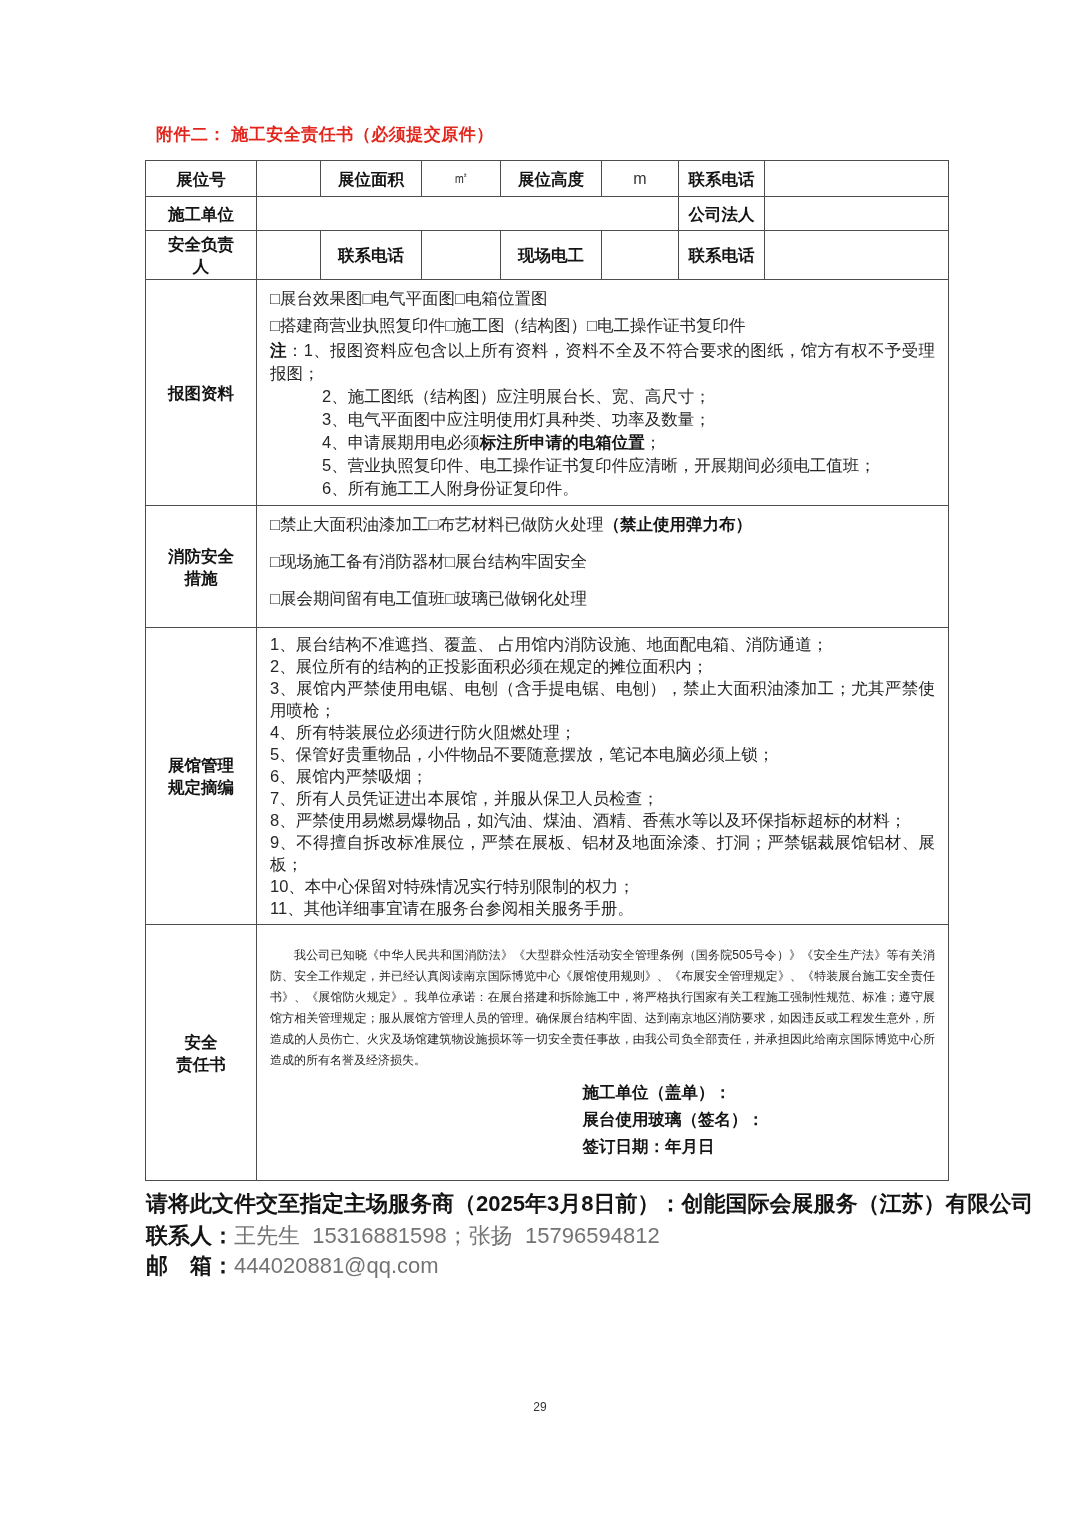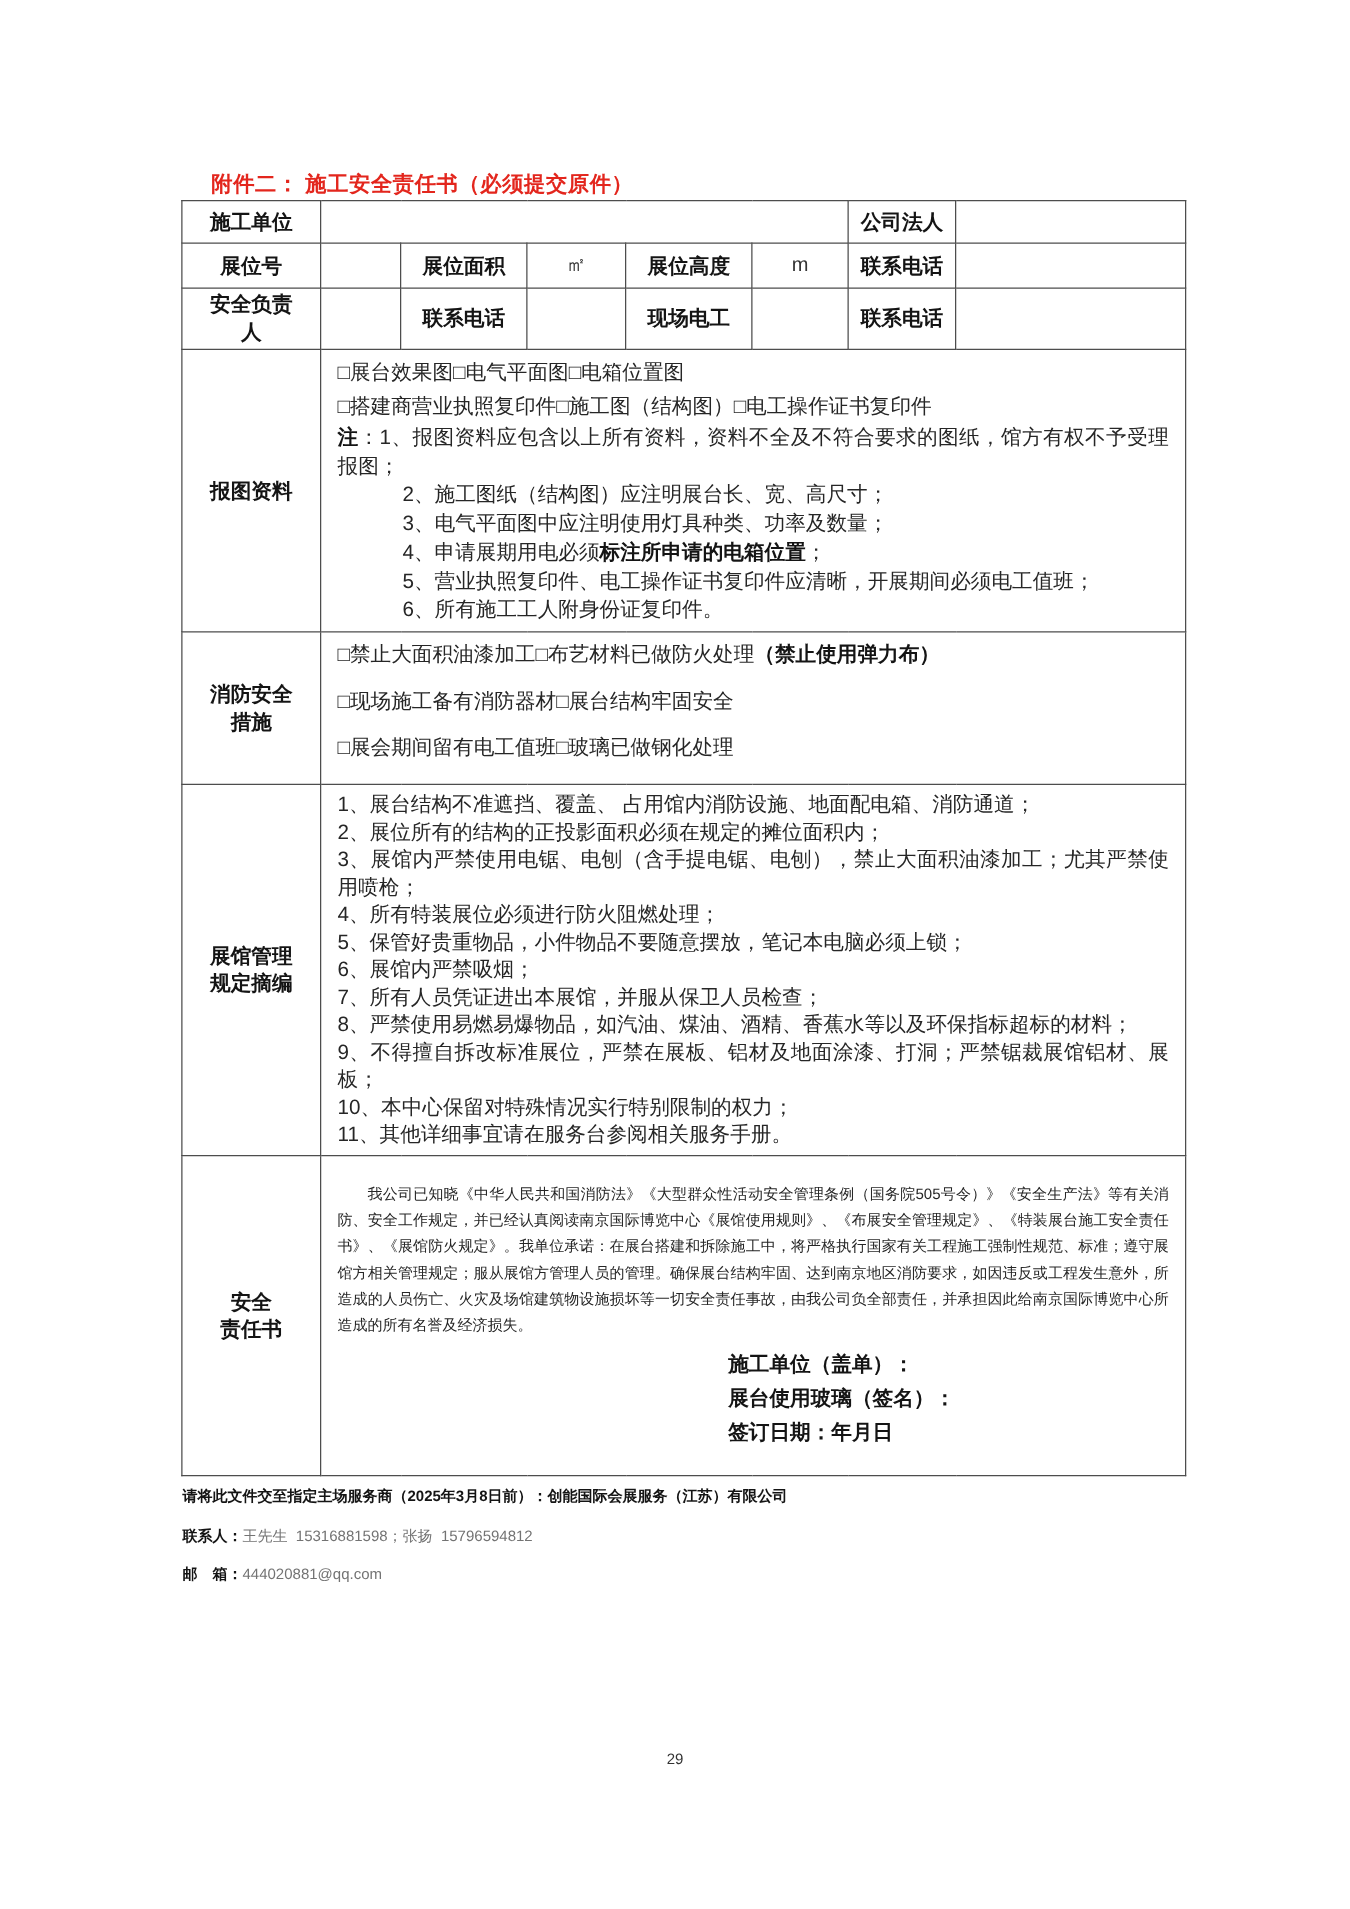"附件二： 施工安全责任书（必须提交原件）" .doc-title { margin: 13px -> 0 }
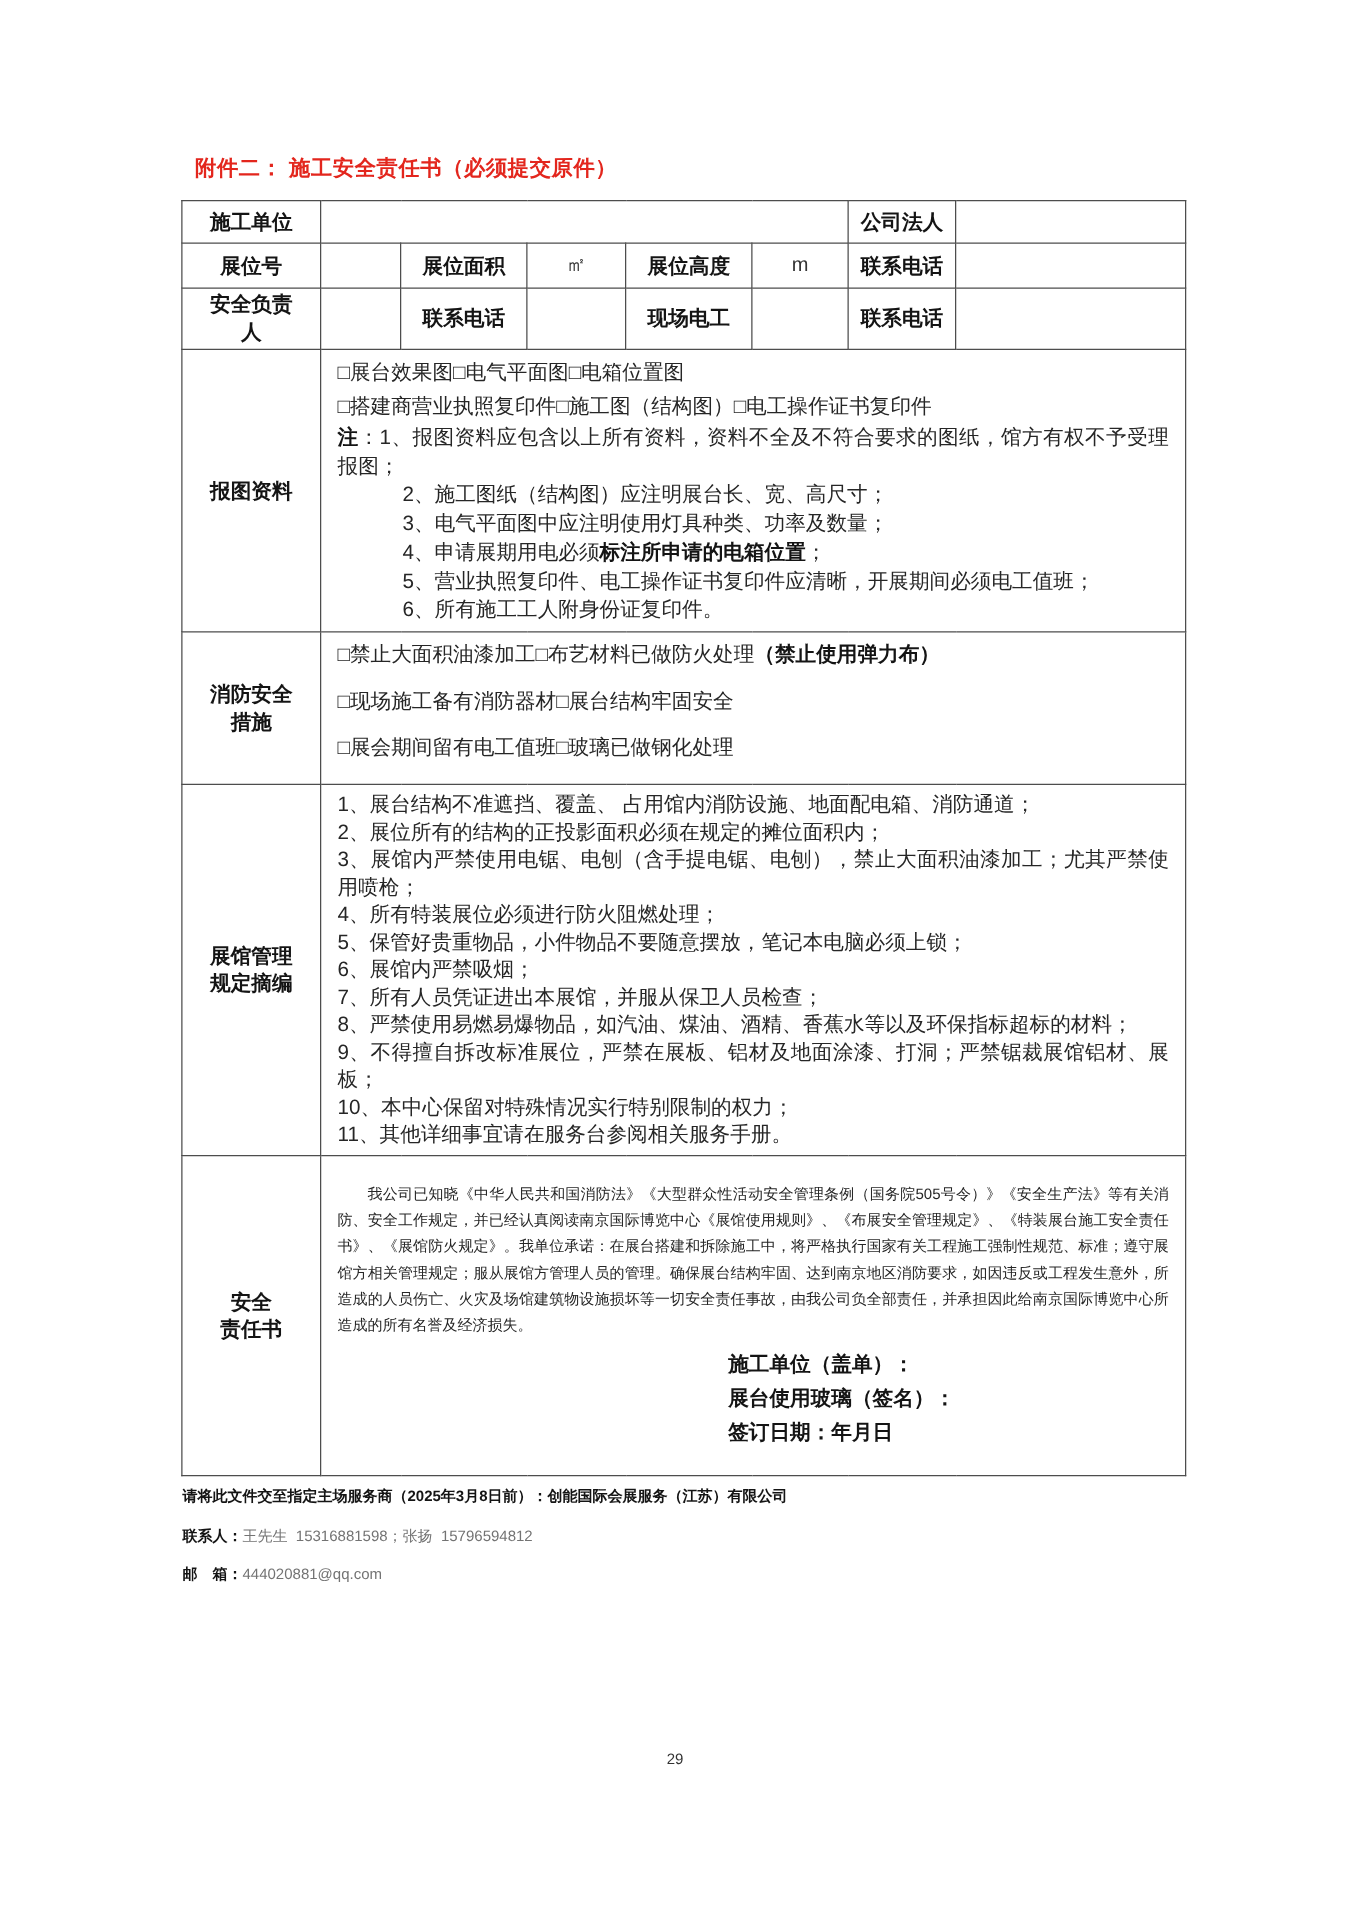"施工单位" tr { order: before "展位号" -> after "展位号" }
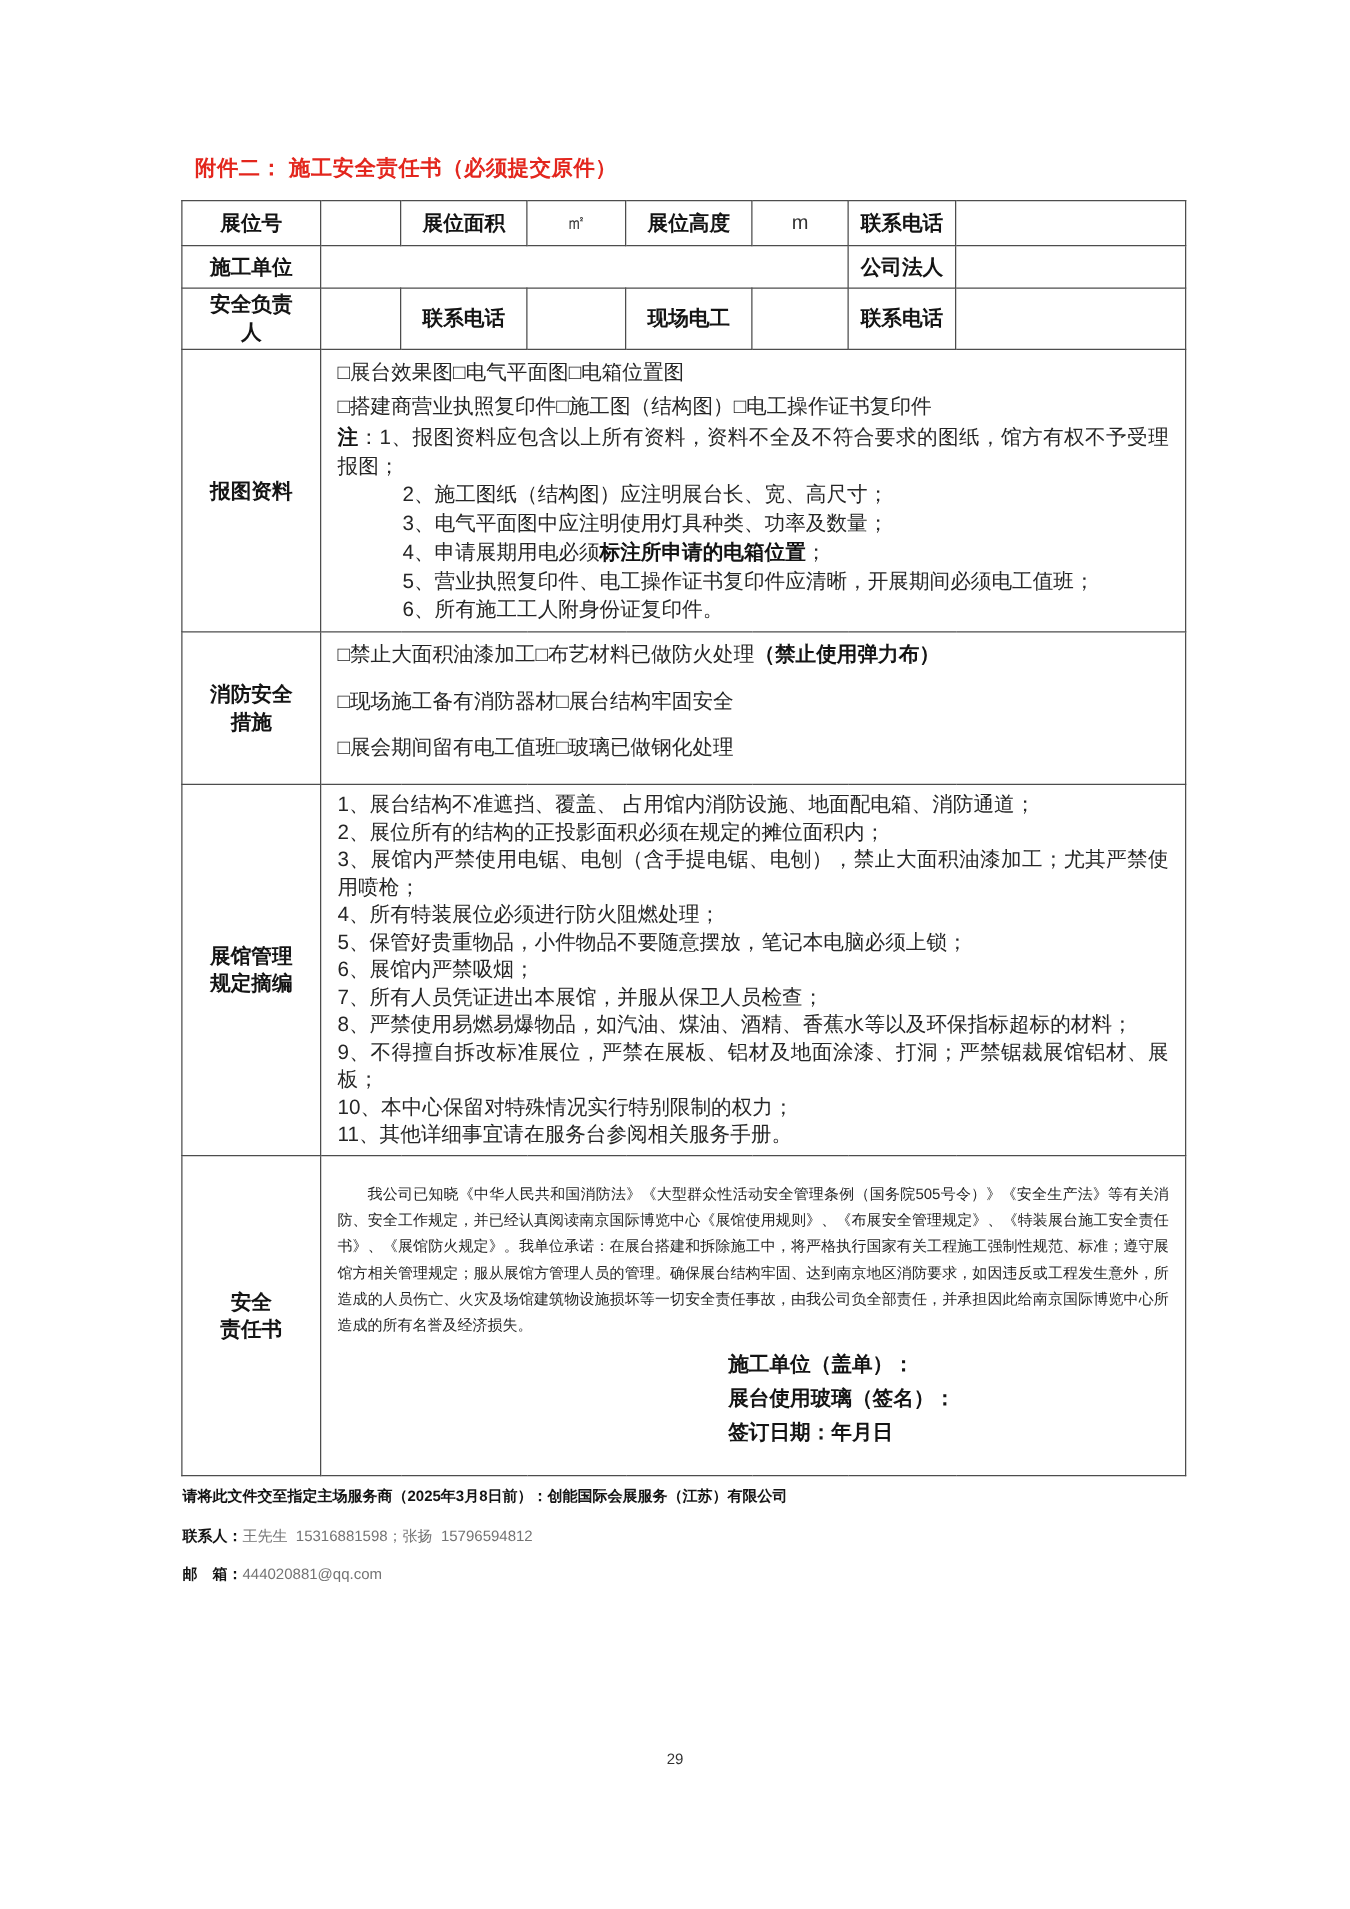"请将此文件交至指定主场服务商（2025年3月8日前）：创能国际会展服务（江苏）有" .footer-line { font-size: 12px -> 22px }
